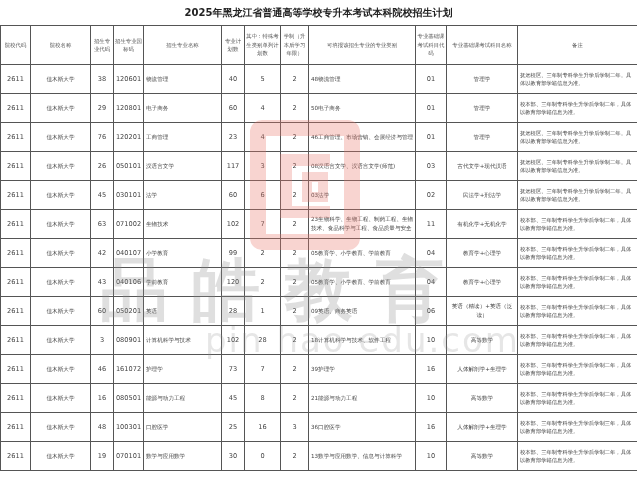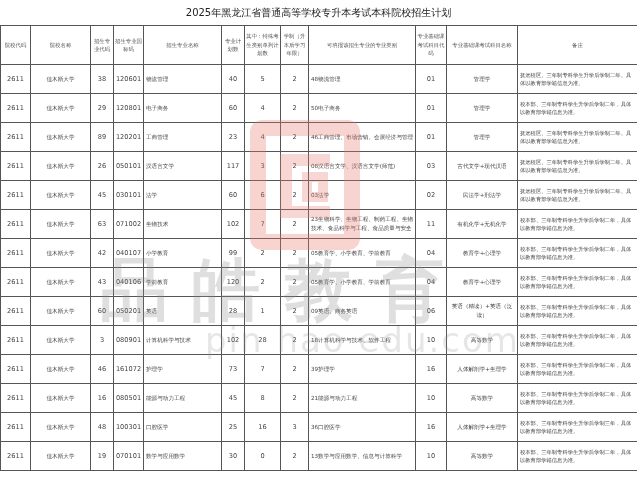"2025年黑龙江省普通高等学校专升本考试本科院校招生计划" .title { font-weight: normal -> bold }
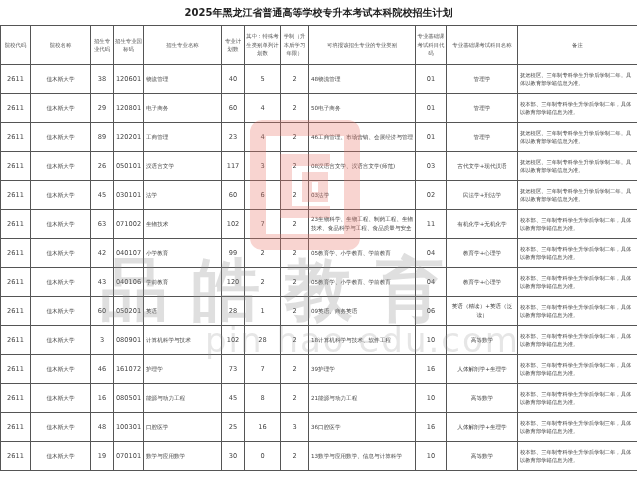"89" td.num { text: 89 -> 76 }
